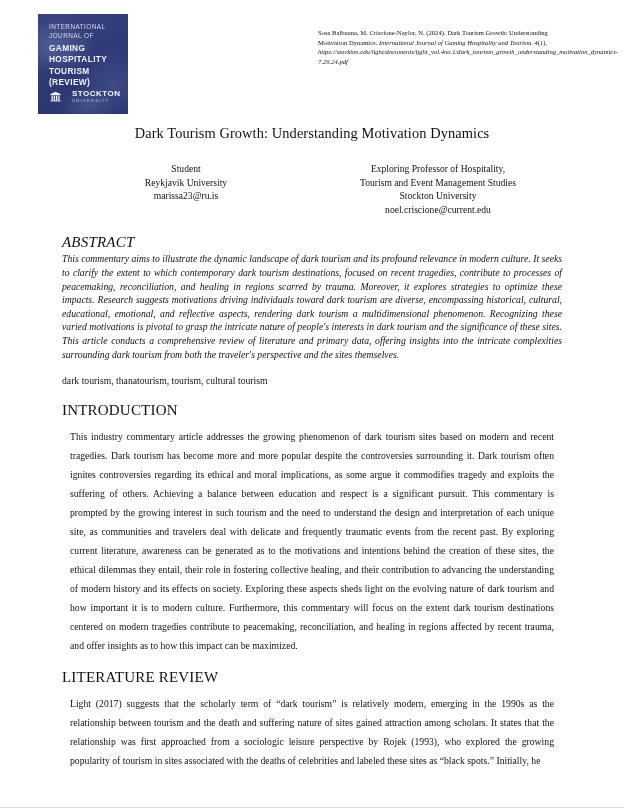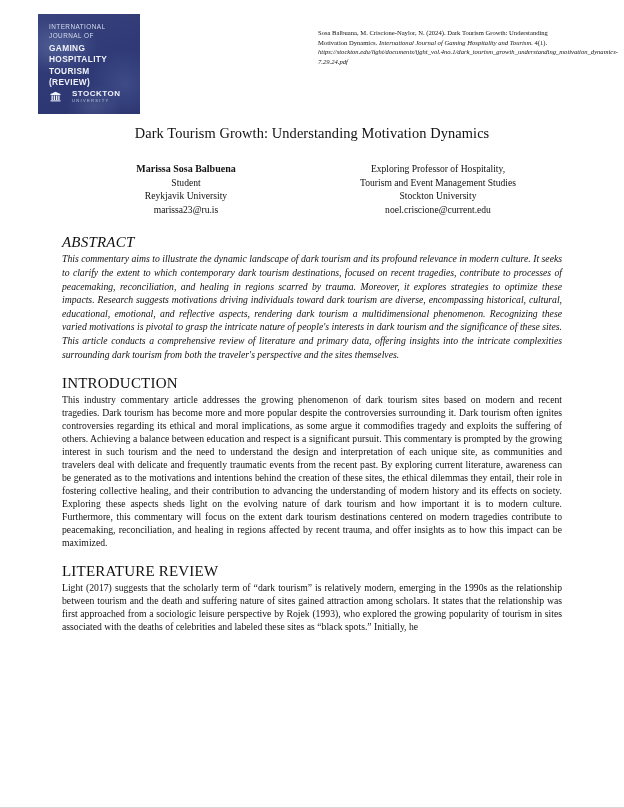"GAMING" .journal-logo { width: 102px -> 90px }
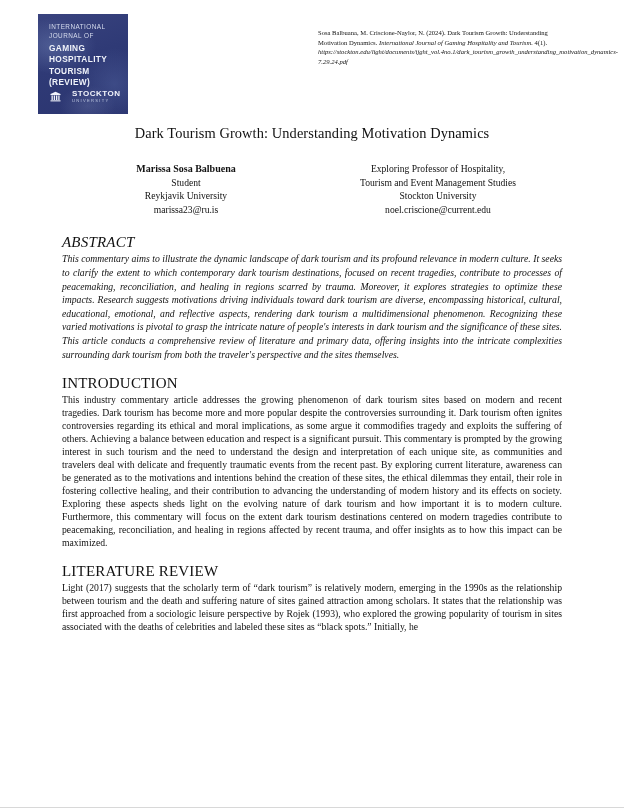"Marissa Sosa Balbuena" div.aname { html: <div>Marissa Sosa Balbuena</div> -> none }
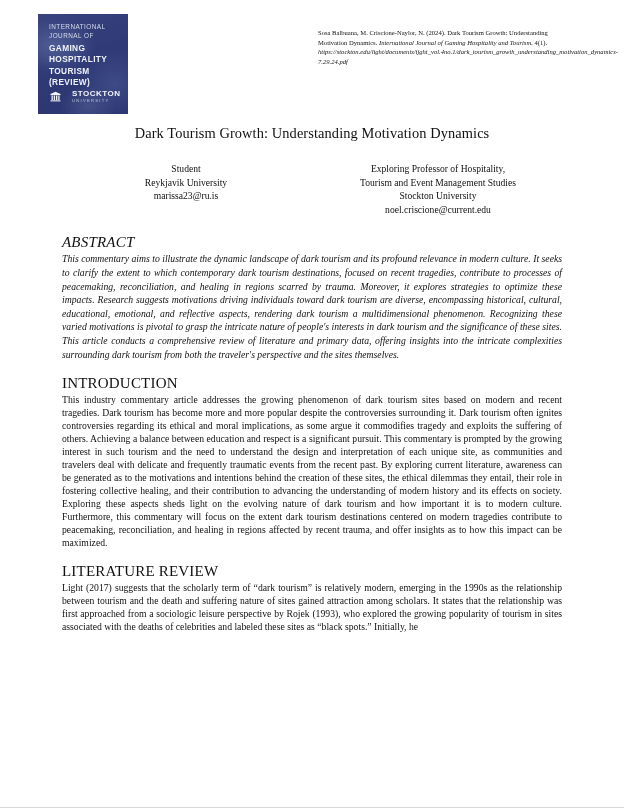"dark tourism, thanatourism, tourism," p.keywords-body { html: none -> <p>dark tourism, thanatourism, tourism, cultural tourism</p> }
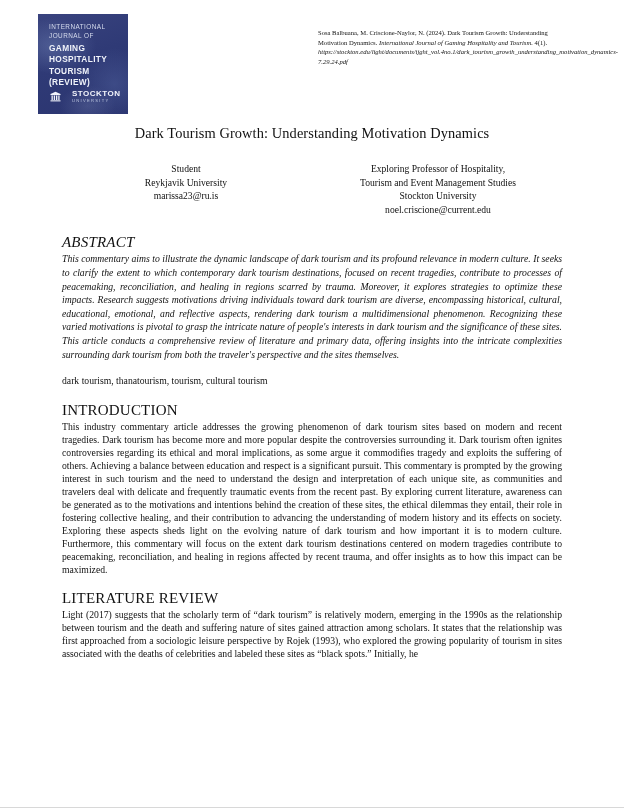"This industry commentary article" .body-text { line-height: 13px -> 19px; margin: 0 -> 8px }
